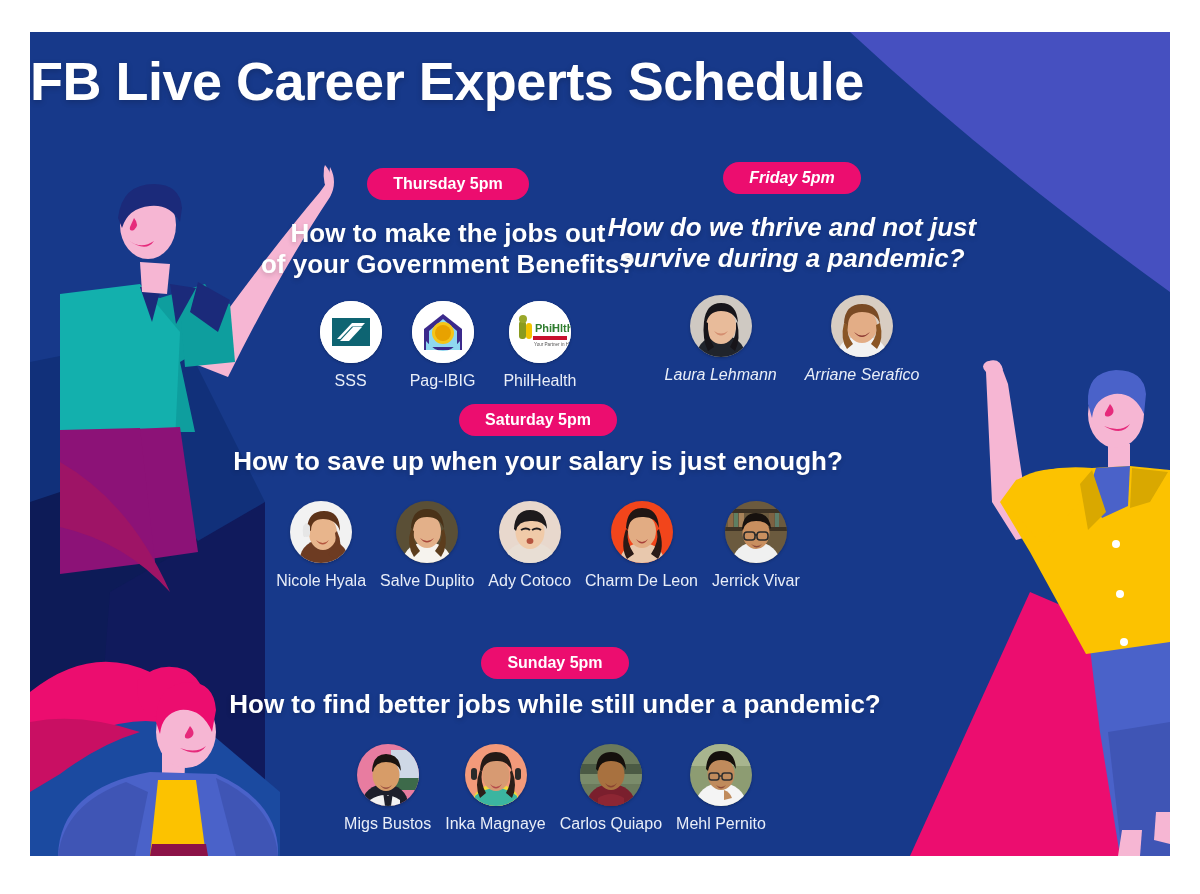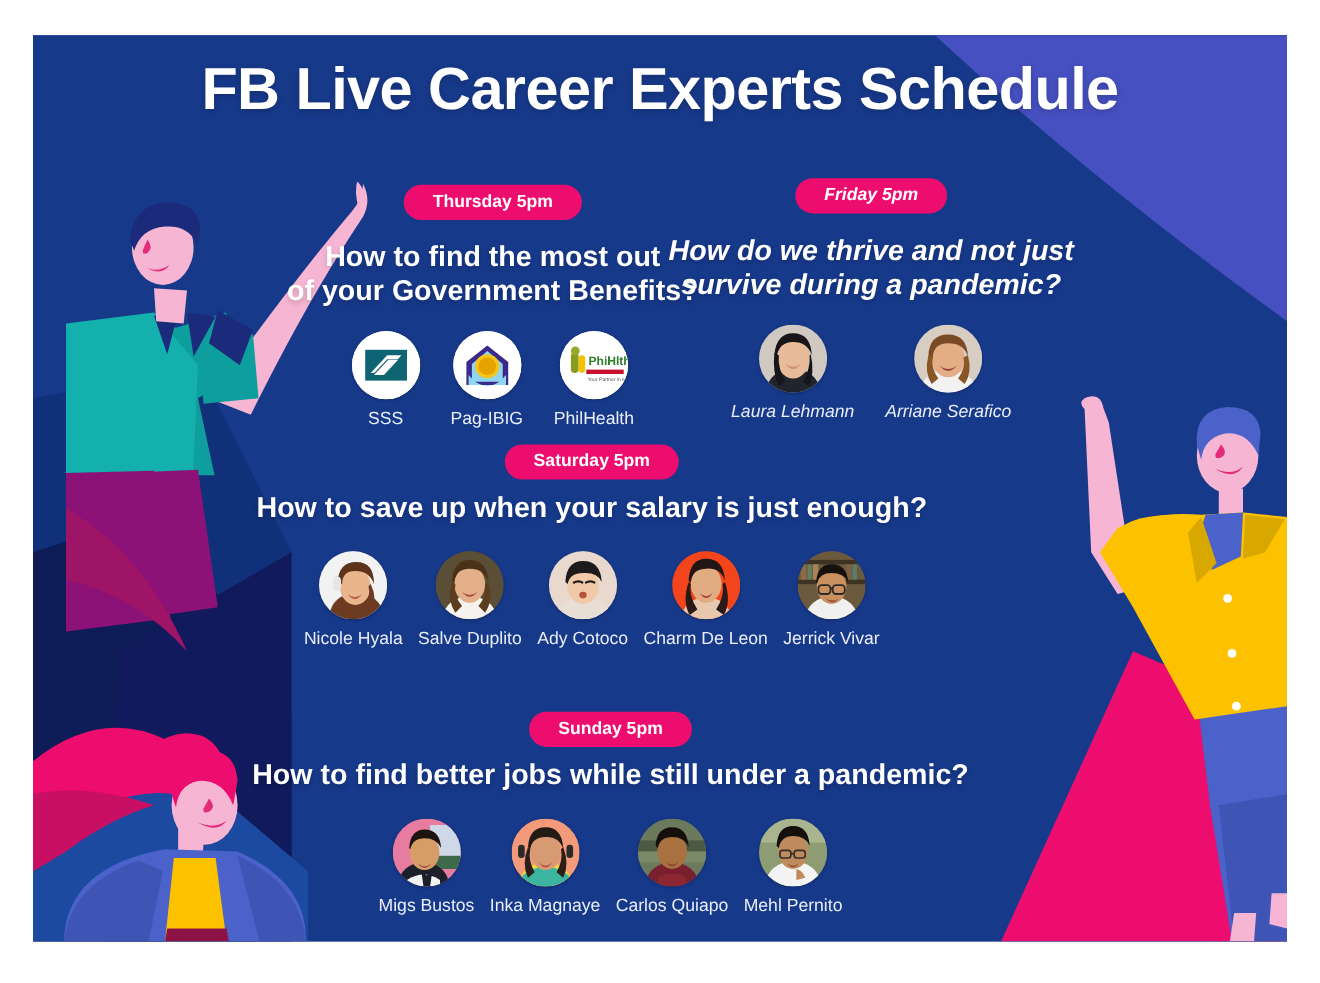"FB Live Career Experts Schedule" .poster-title { text-align: center -> none }
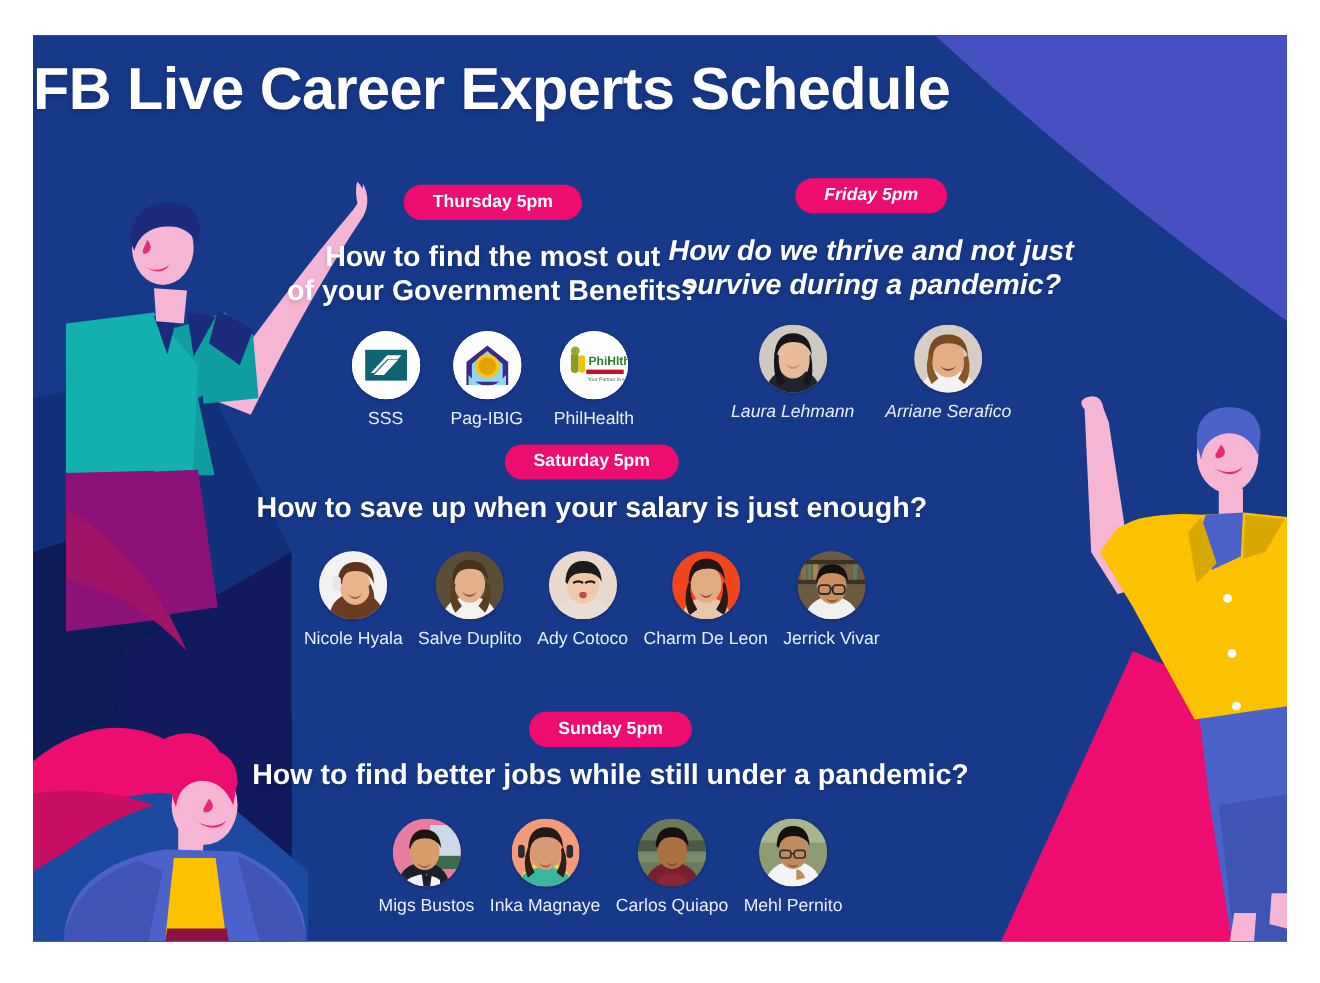"How to find the most" div { text: find the most -> make the jobs }
